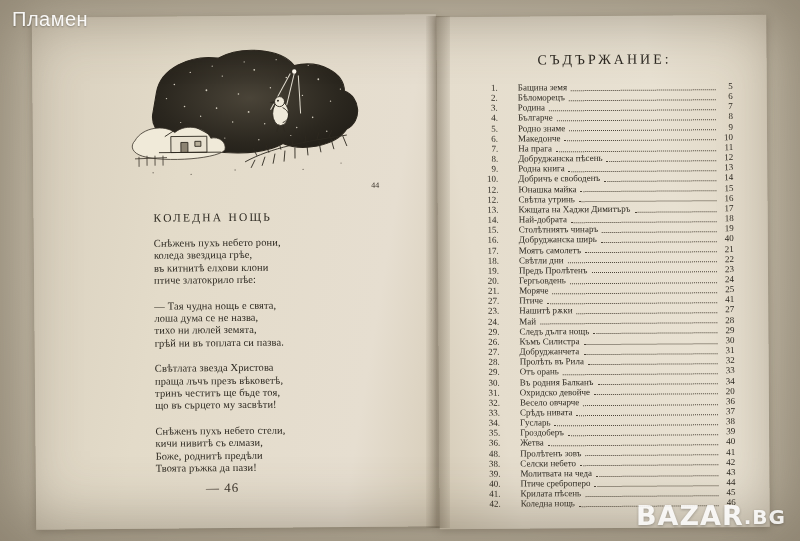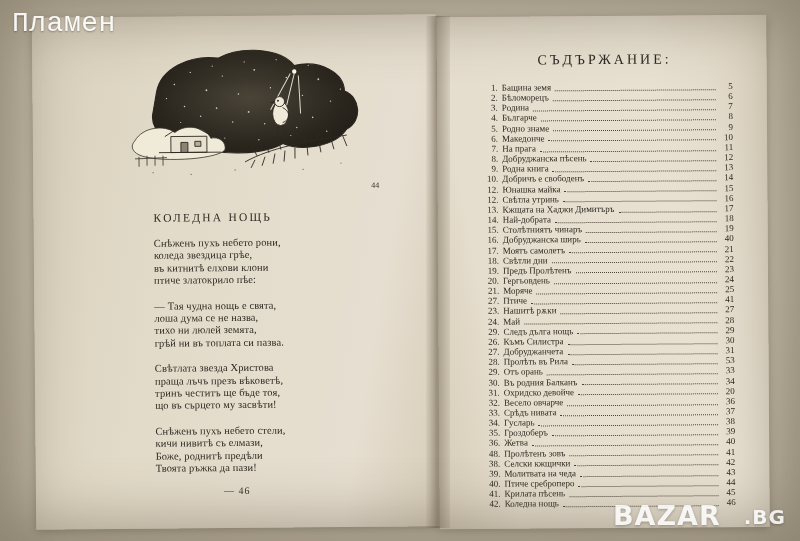"Пламен" #watermark-top { font-family: Liberation Mono, monospace -> Liberation Sans, sans-serif; font-size: 28px -> 20px }
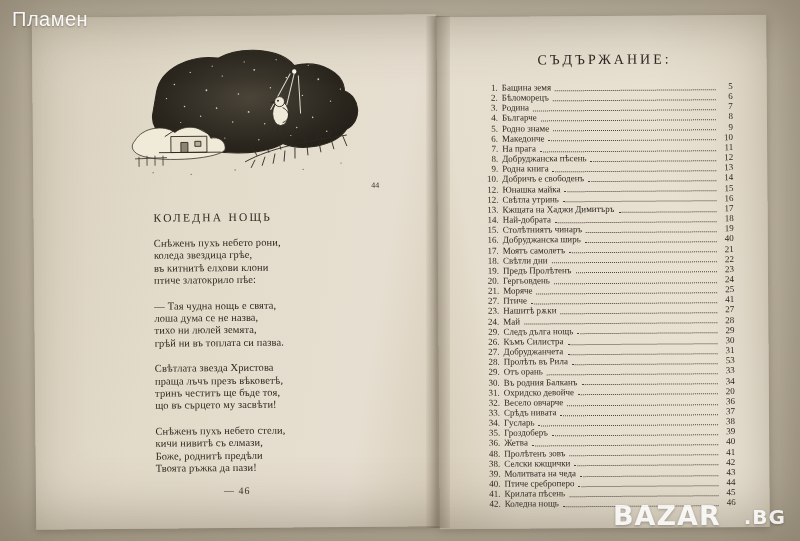"Бащина земя" .toc-label { margin-left: none -> 16px }
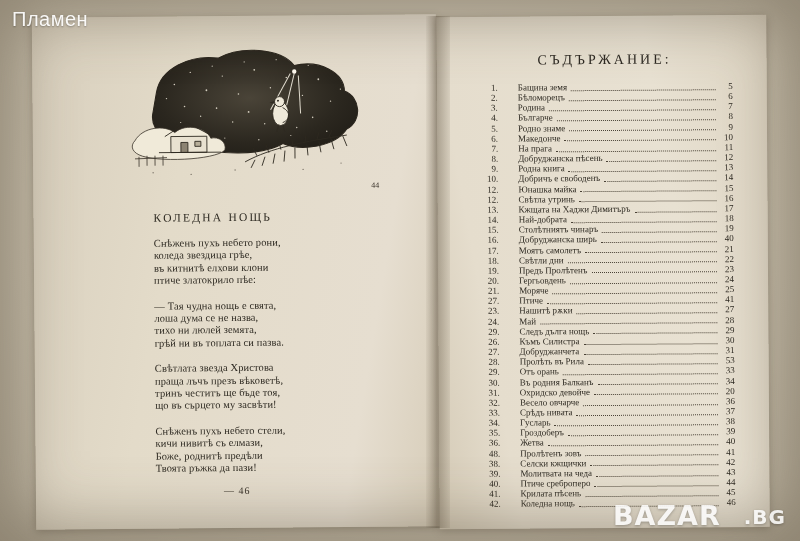"53" span.toc-page { text: 53 -> 32 }
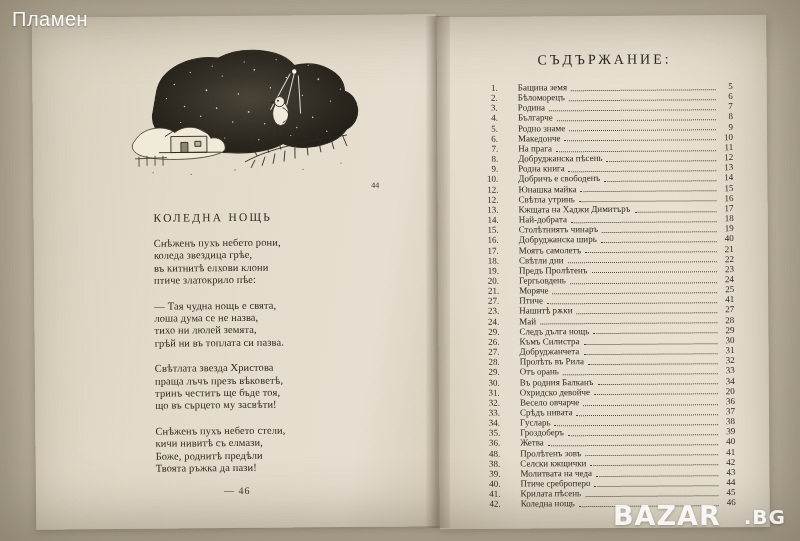"Селски кжщички" span.toc-label { text: кжщички -> небето }
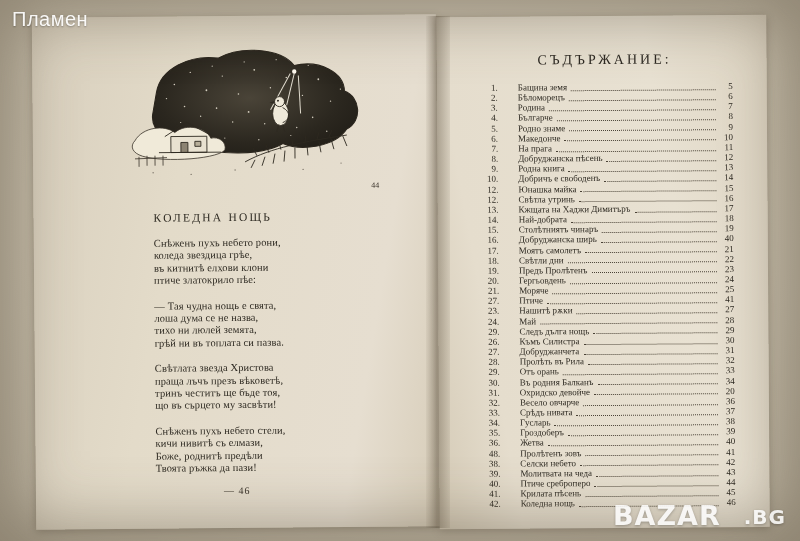"— 46" #page-number-left { font-size: 10px -> 13px; left: 154px -> 136px }
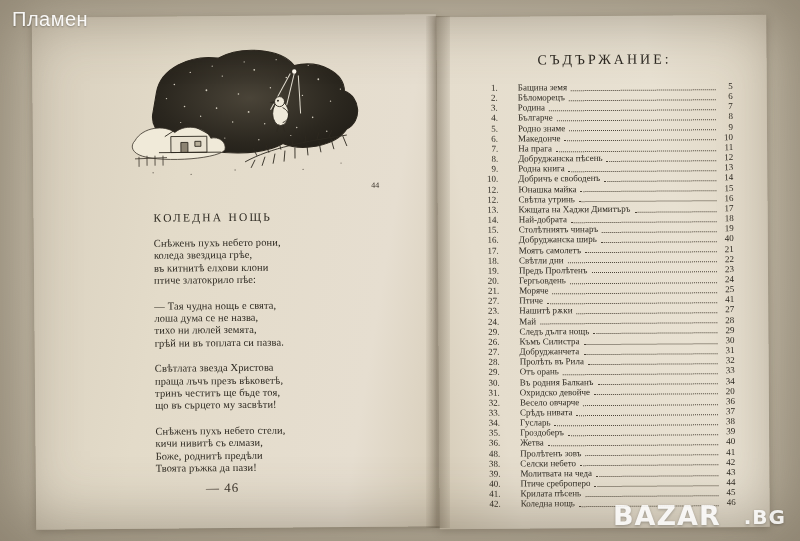".BG" #watermark-bottom .dot { margin-left: 23px -> none }
